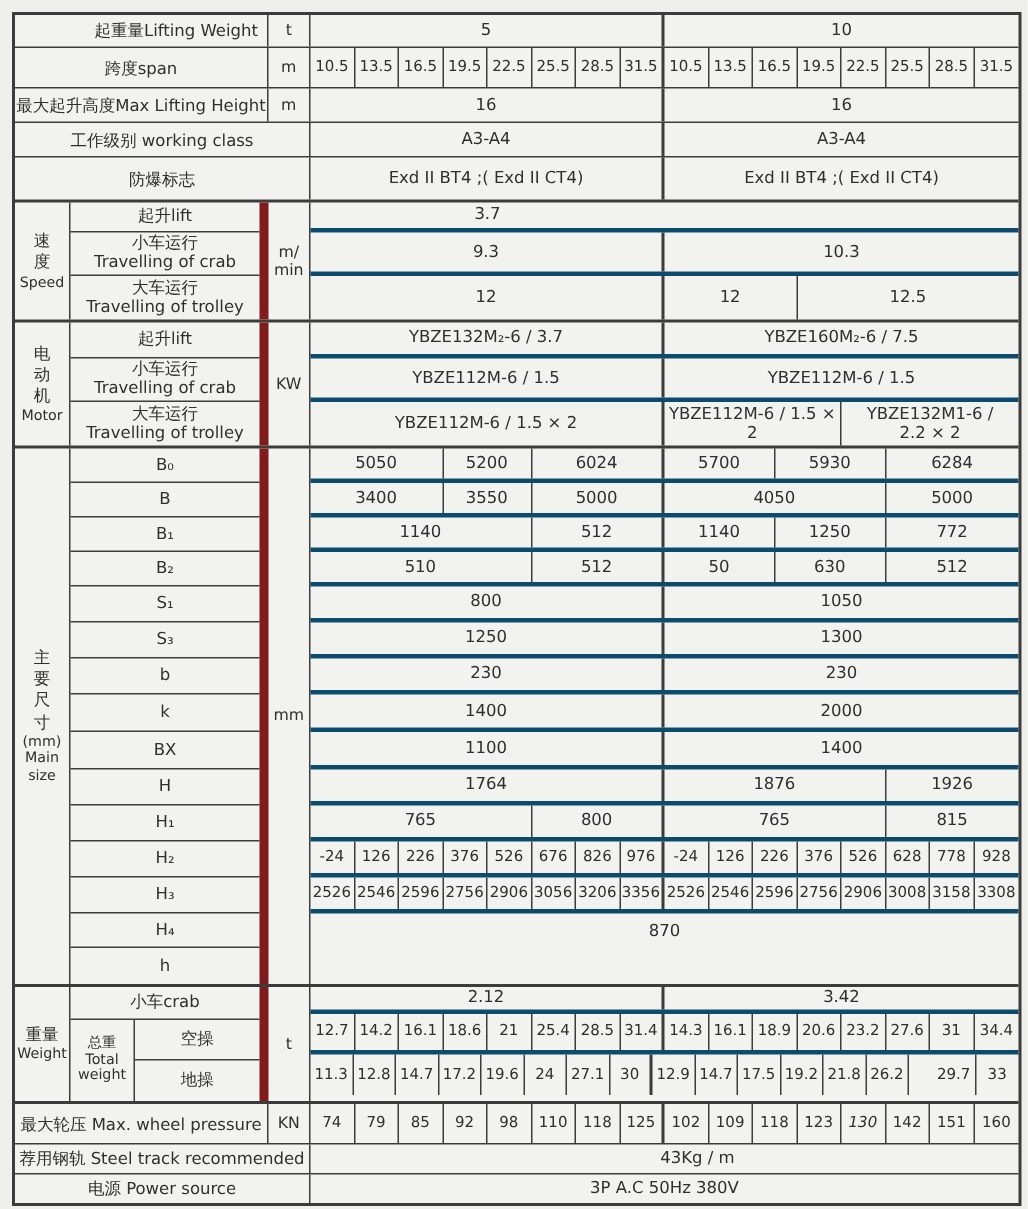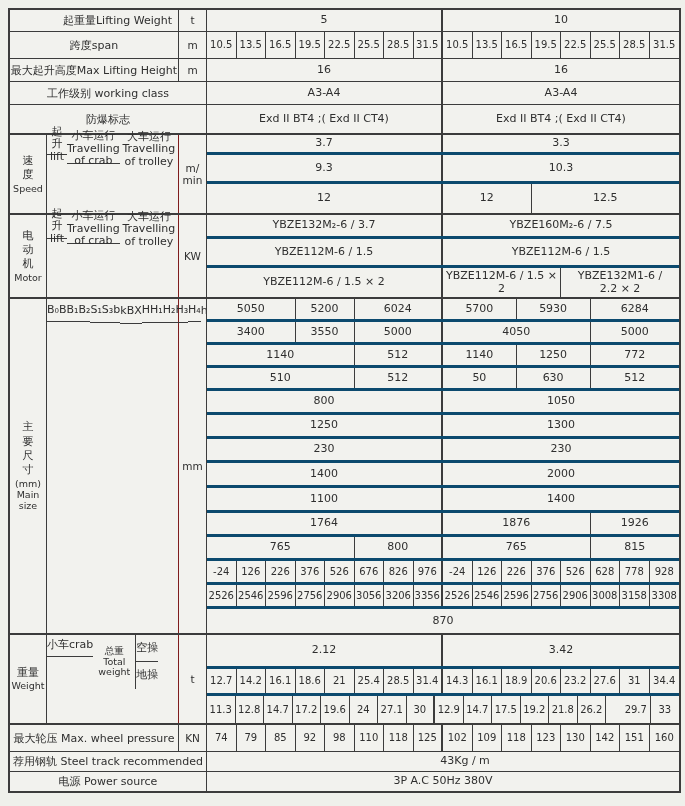"起升lift" .labels-col { border-right: 1px solid #7f1d1d -> 6px solid #7f1d1d; flex-direction: row -> column }
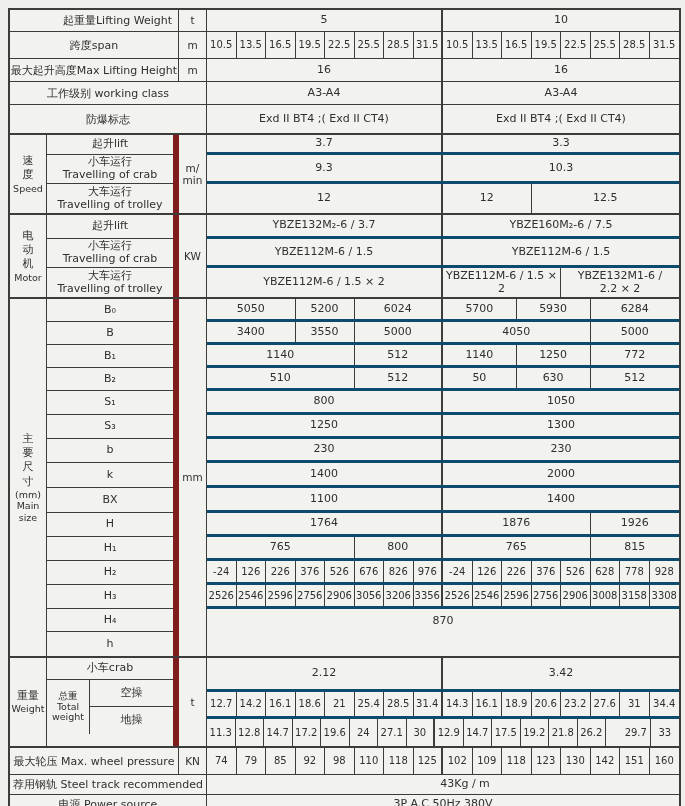"3.3" div.dcell { html: <div>3.3</div> -> none }
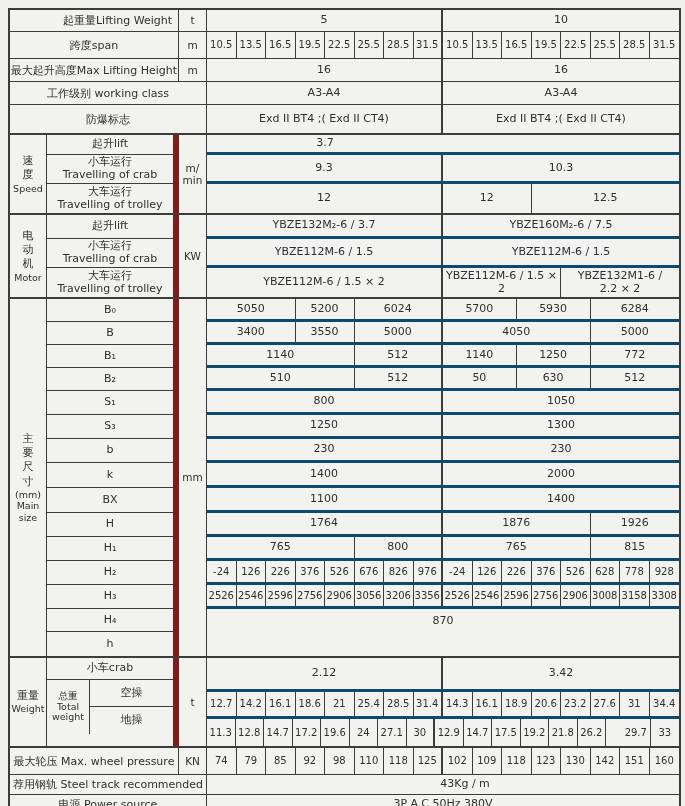"2.12" div.drow { height: 34px -> 18px }
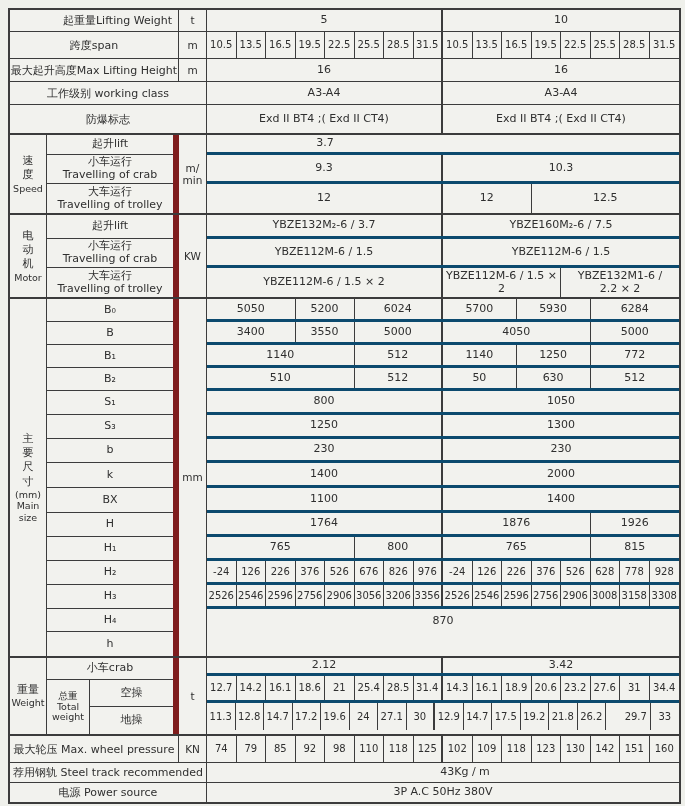"130" div.dcell { font-style: none -> italic }
